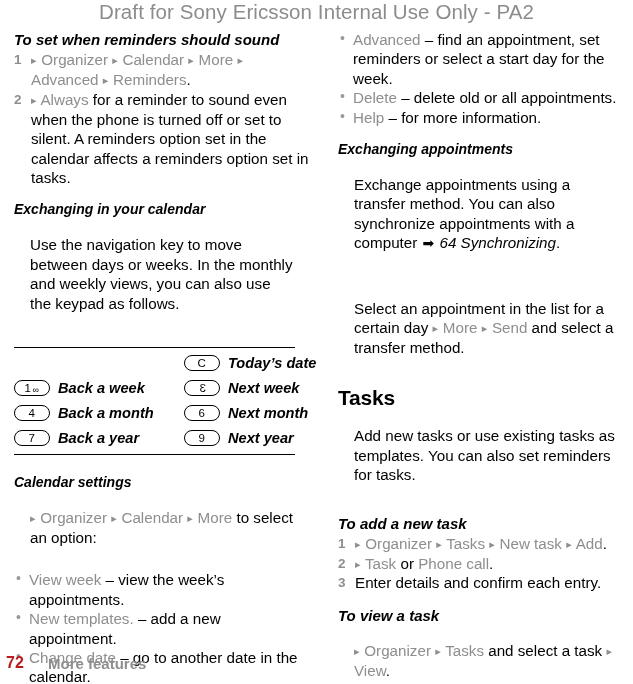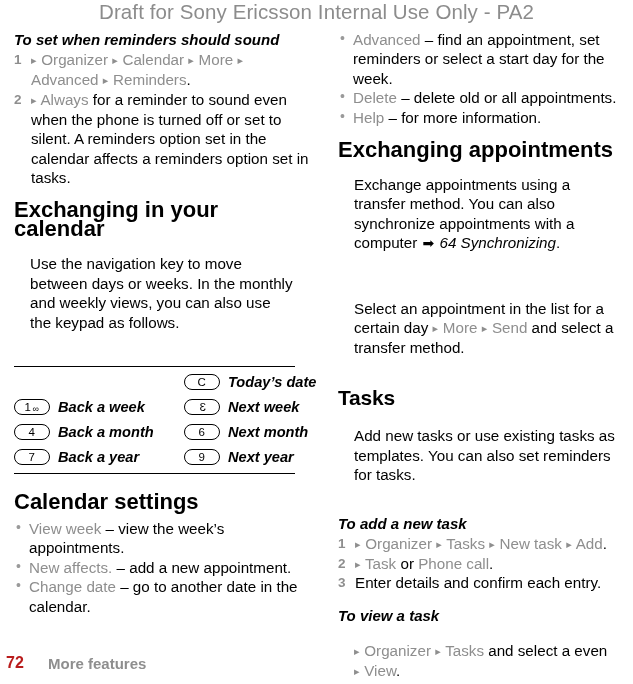"Exchanging appointments" .h-section { font-size: 22px -> 14px; font-style: none -> italic }
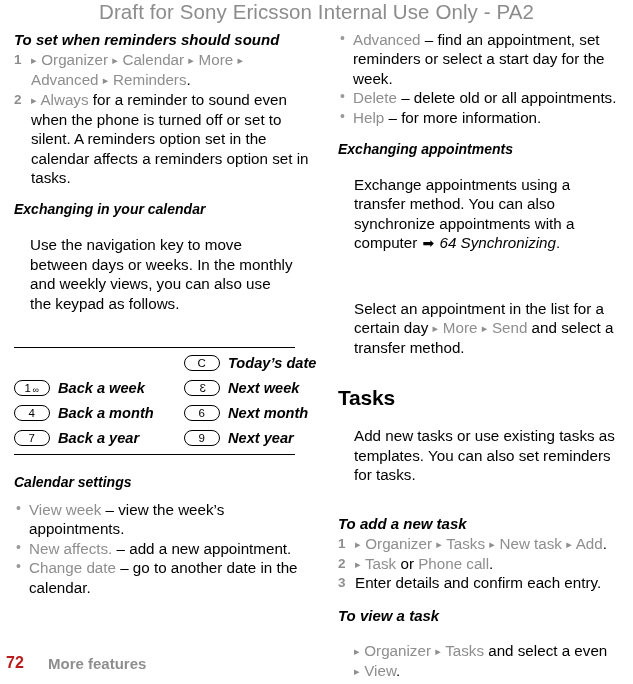"▸ Organizer ▸ Calendar ▸ More to" p.body-text { html: none -> <p><span>▸</span> <span>Organizer</span> <span>▸</span> <span>Calendar</span> <span>▸</span> <span>More</span><span> to select an option:</span></p> }
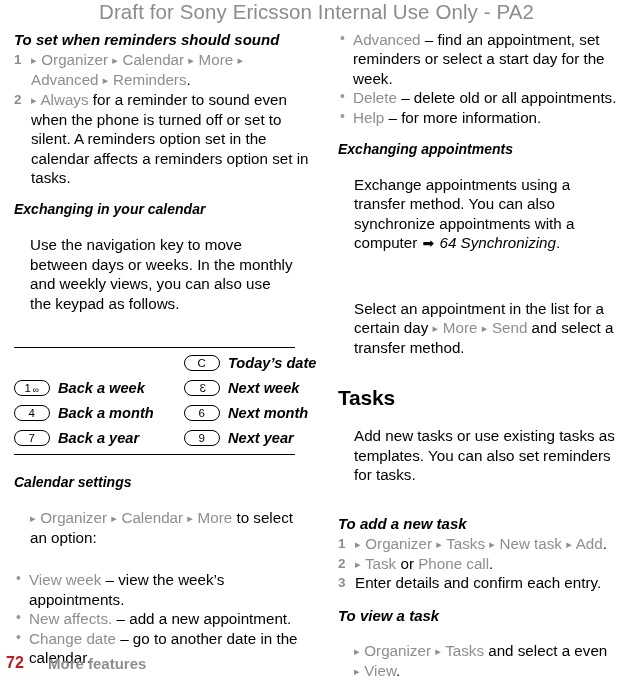"New affects." span.mk { text: affects -> templates }
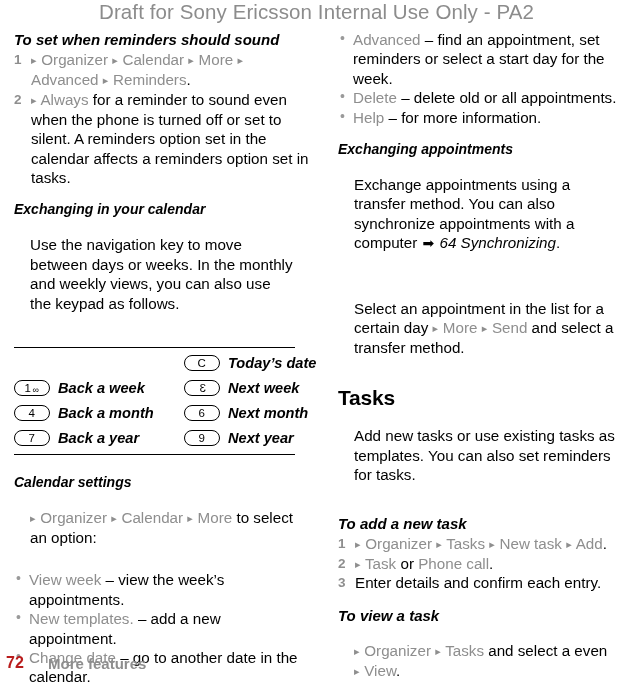"and select a even" span { text: even -> task }
